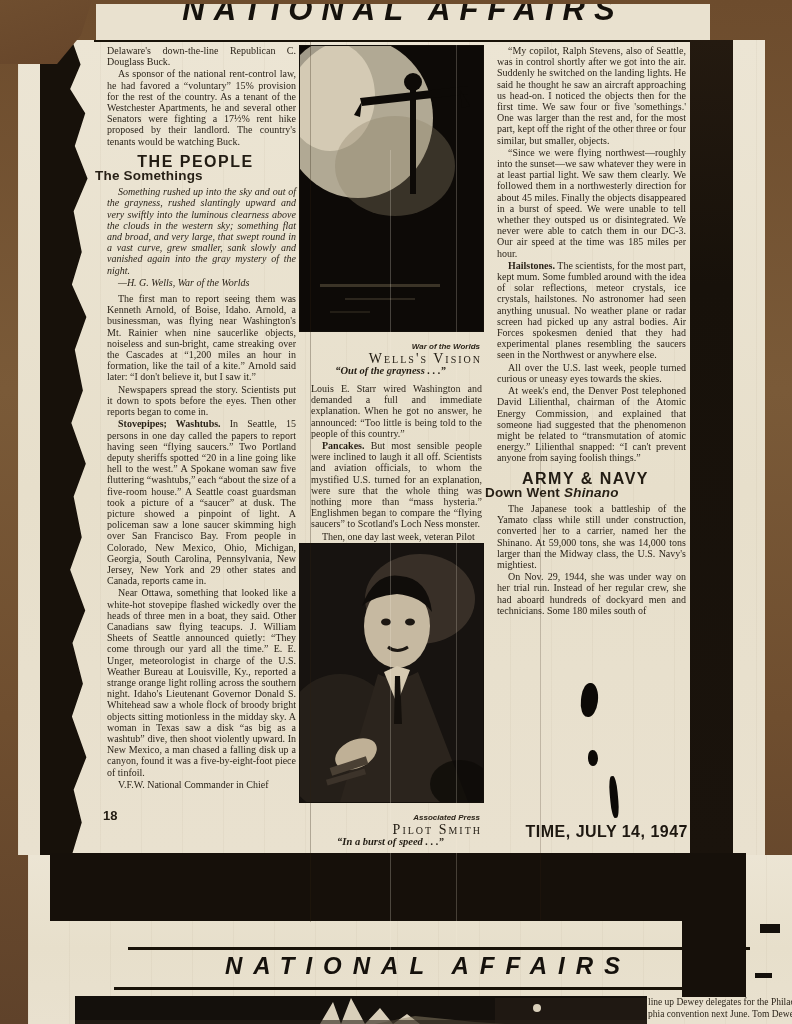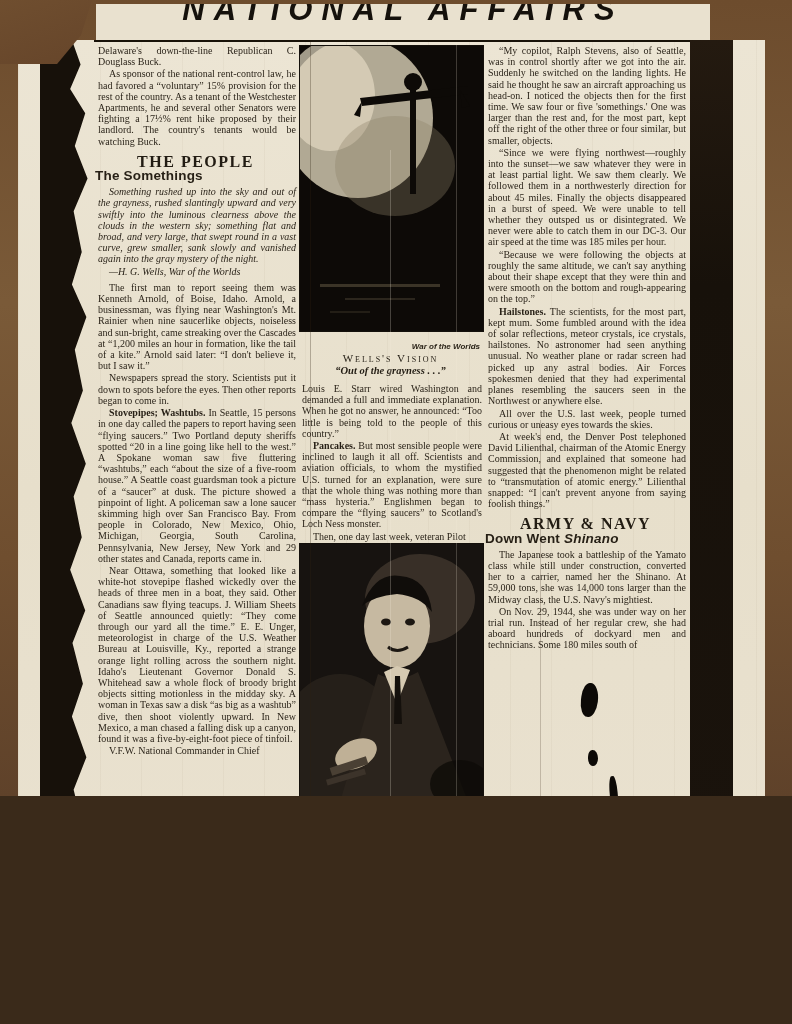"NATIONAL AFFAIRS" .stage { height: 796px -> 1024px }
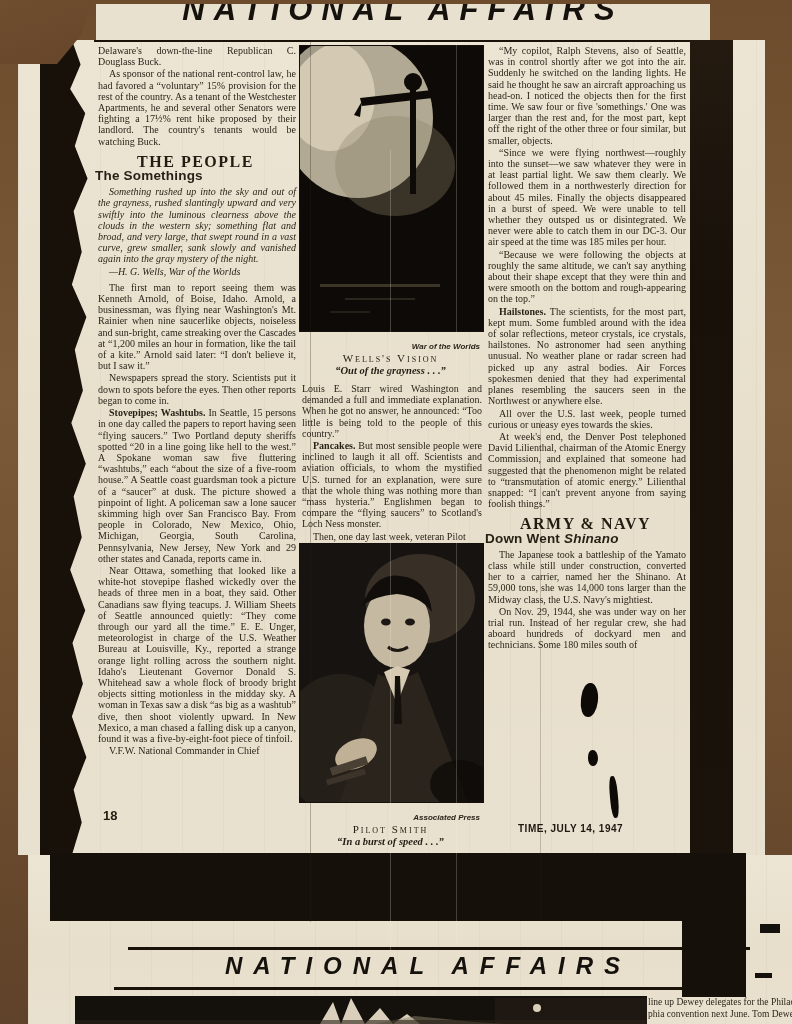"Delaware's down-the-line Republican C." .col p { margin: 0 0 1px 3px -> 0 0 1px 12px }
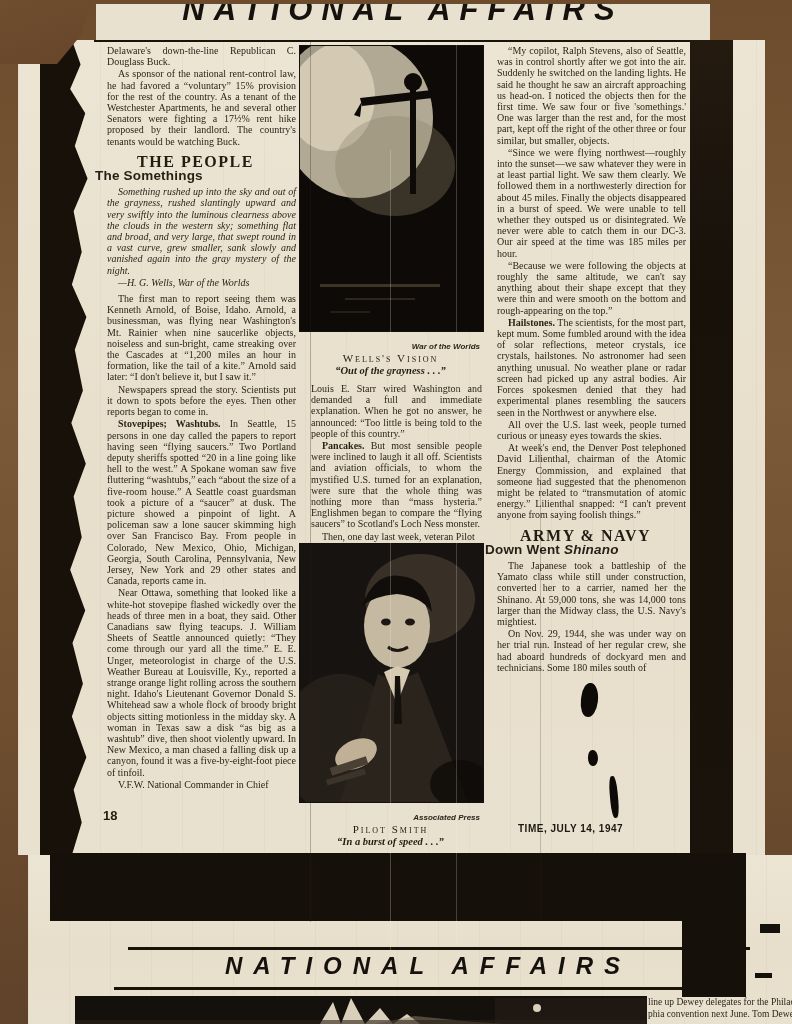"THE PEOPLE" .col h2 { font-family: Liberation Serif, serif -> Liberation Sans, sans-serif }
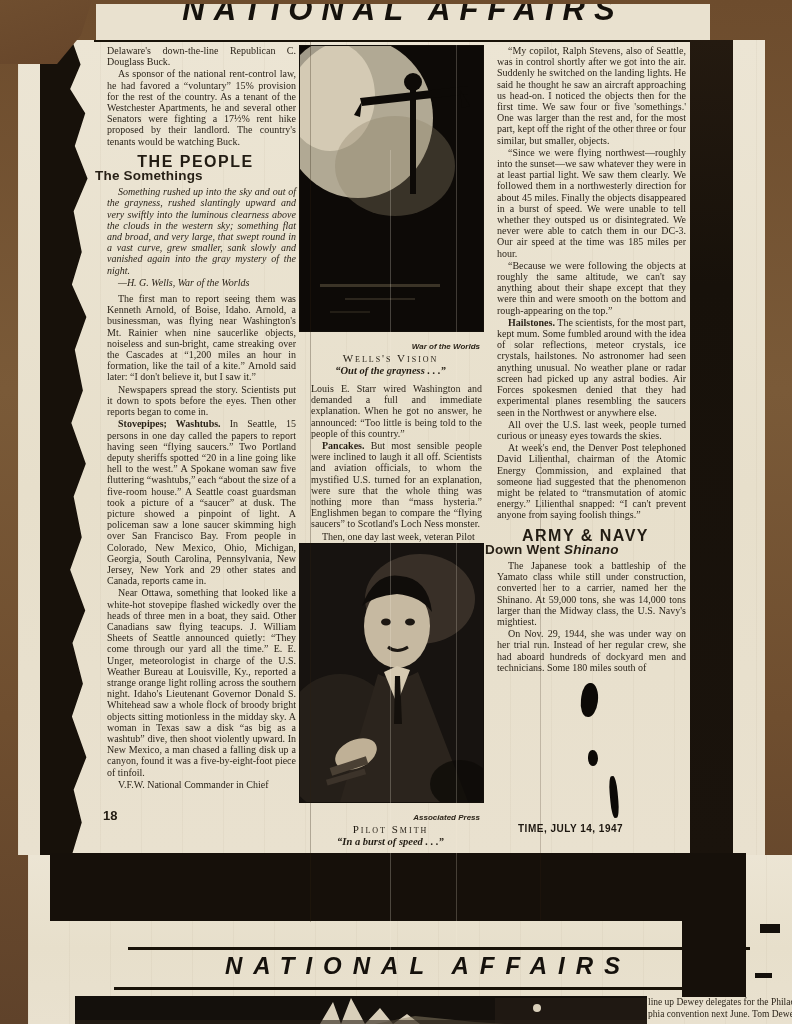"“Because we were following the" p { html: <p>“Because we were following the objects at roughly the same altitude, we can't say anything about their shape except that they were thin and were smooth on the bottom and rough-appearing on the top.”</p> -> none }
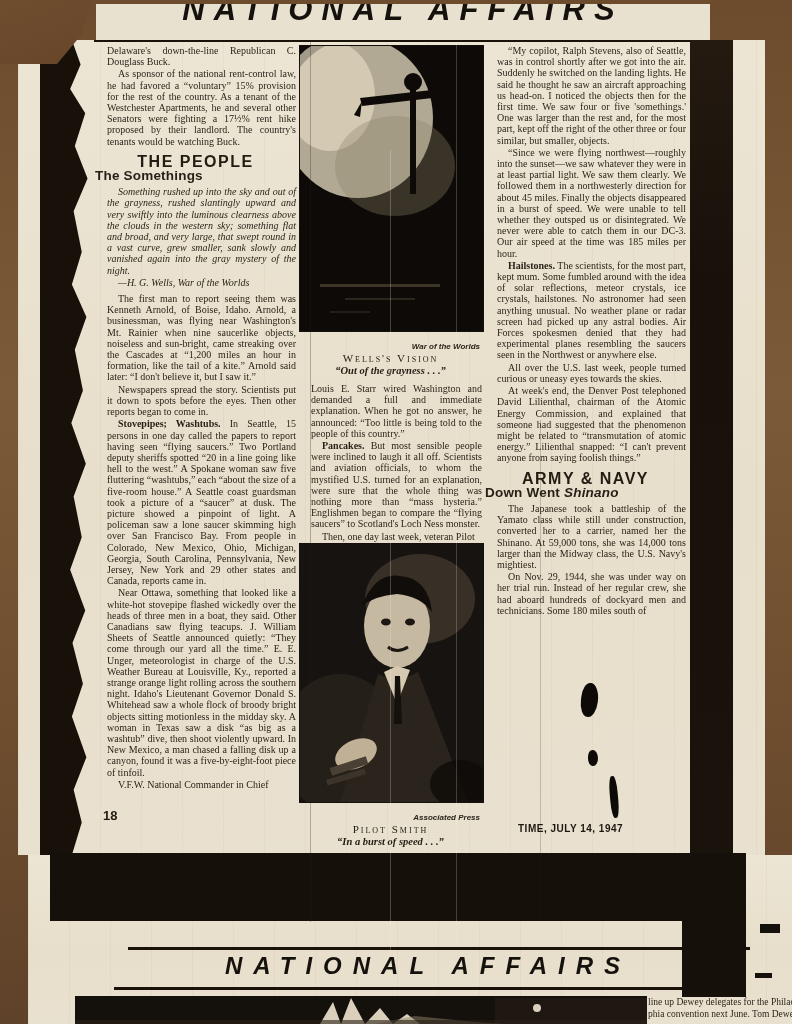"Wells's Vision" .cap-title { font-size: 11px -> 14px; text-align: center -> right }
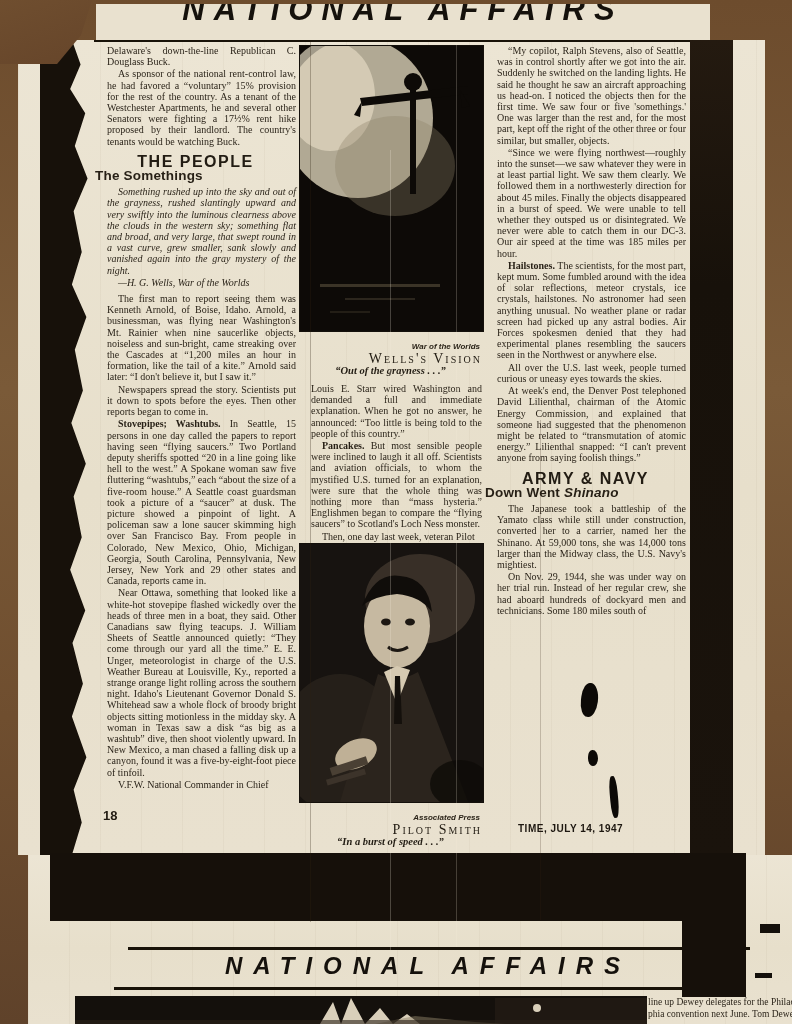"TIME, JULY 14, 1947" .time-footer { font-size: 10px -> 16px; text-align: none -> right }
